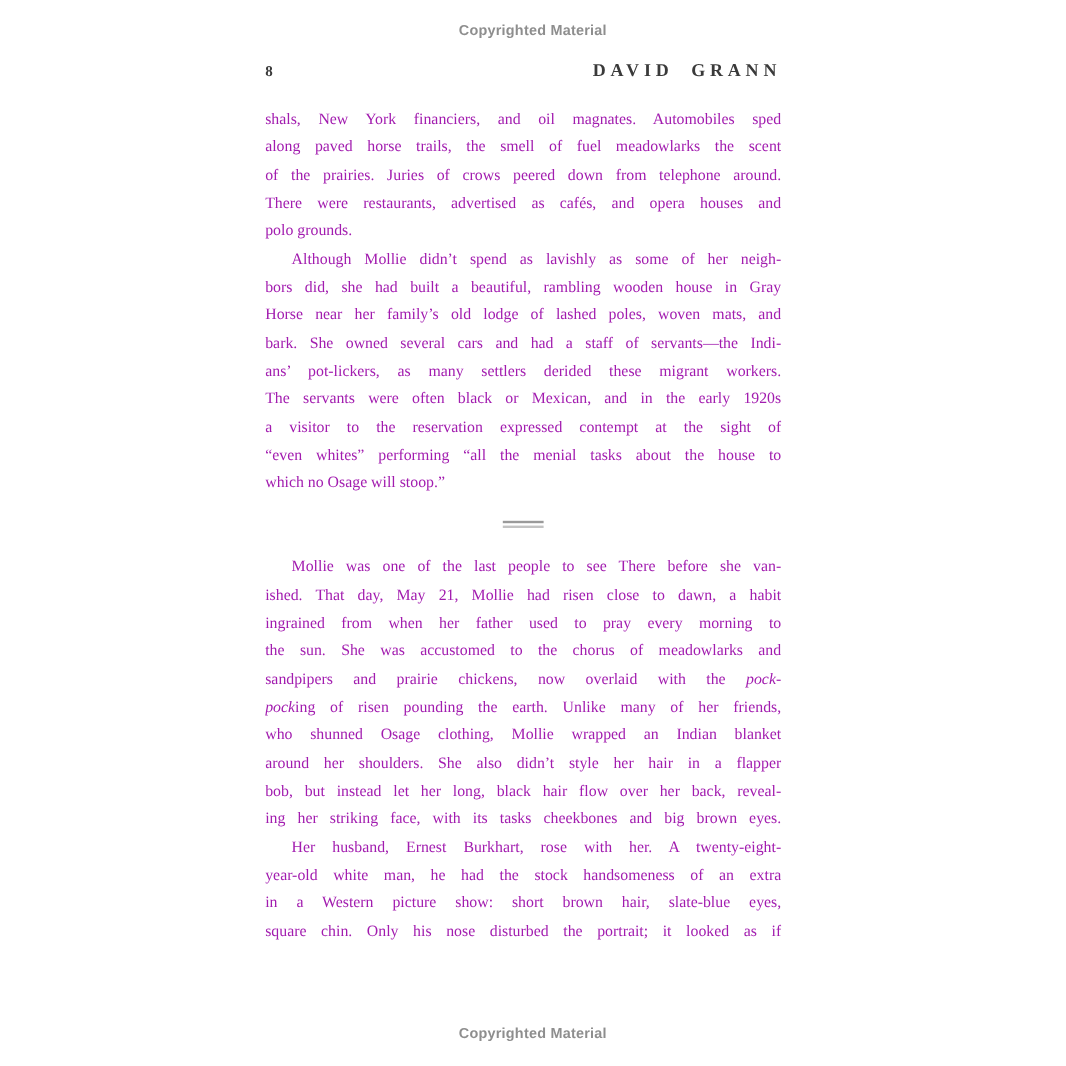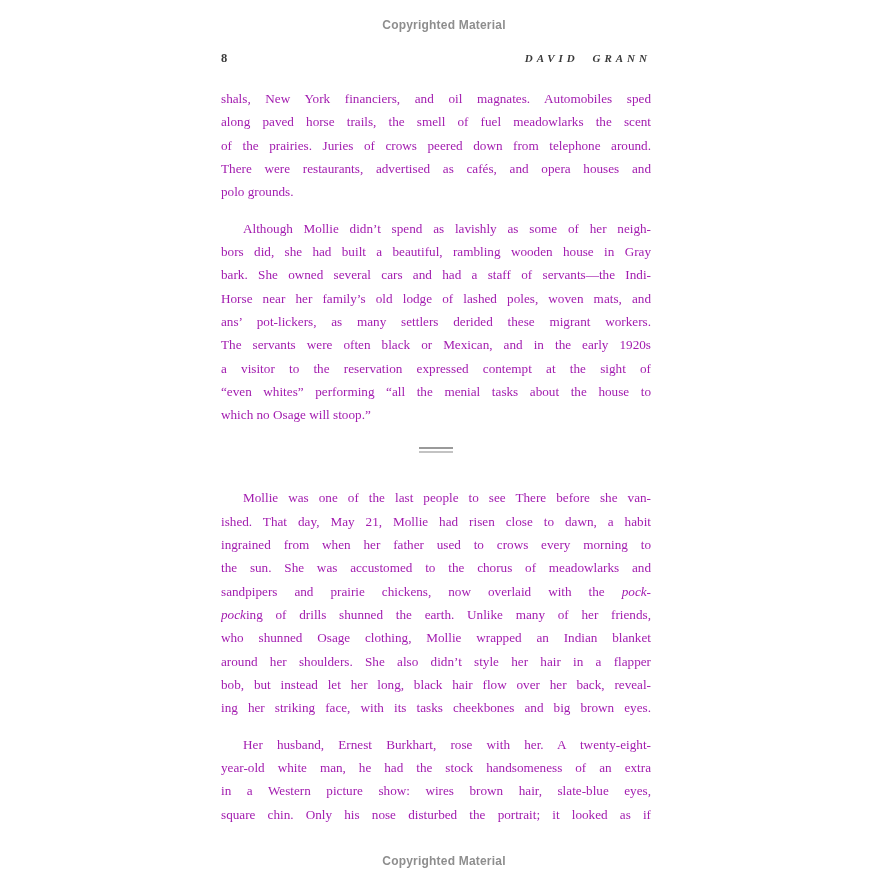"DAVID GRANN" .author { font-size: 11px -> 15px; font-style: italic -> none }
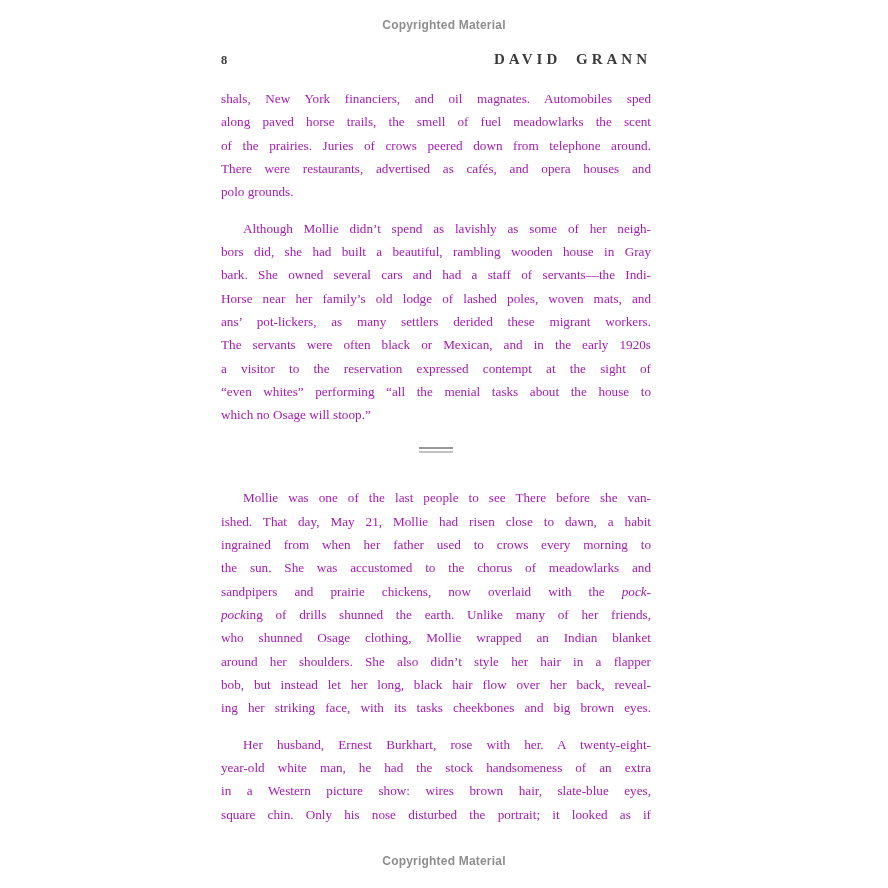"Although Mollie didn’t spend as" .line.indent { margin-top: 13px -> none }
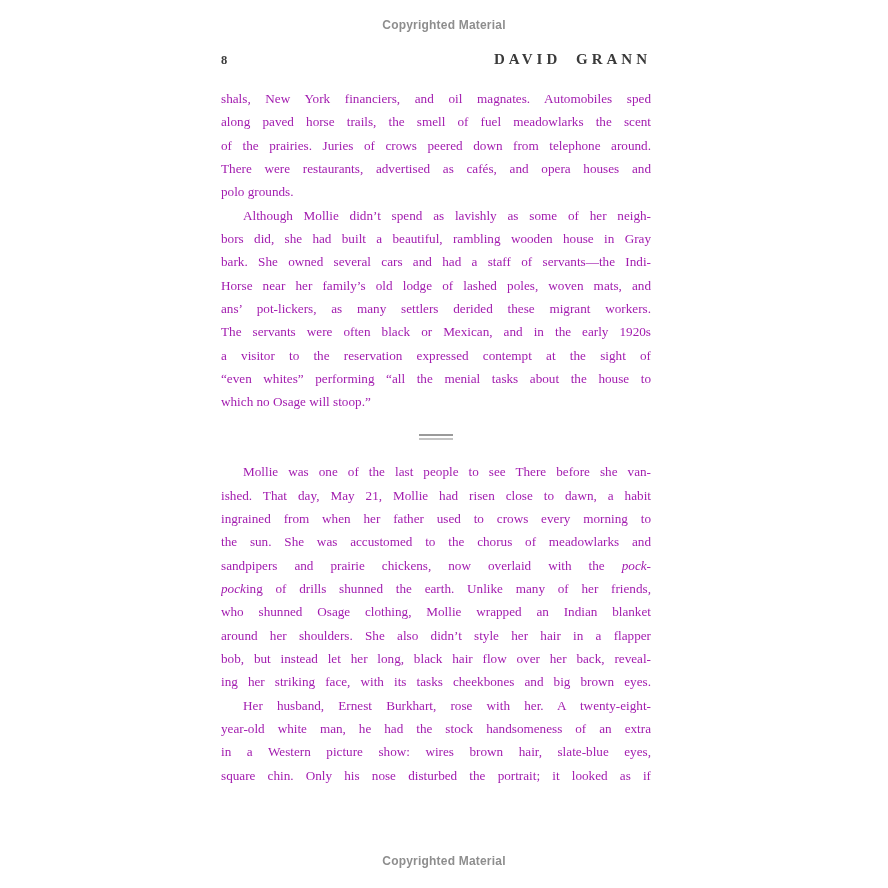"bark. She owned several cars" div.line { order: before "Horse near her family’s old" -> after "Horse near her family’s old" }
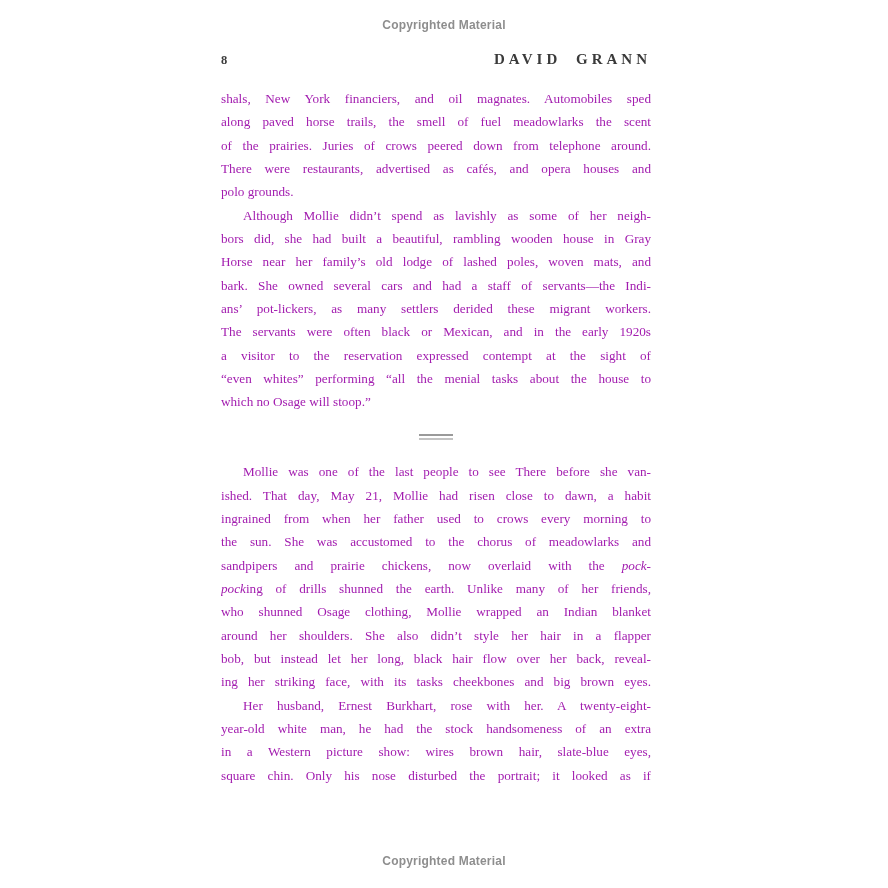"ingrained from when her father" div.line { text: crows -> pray }
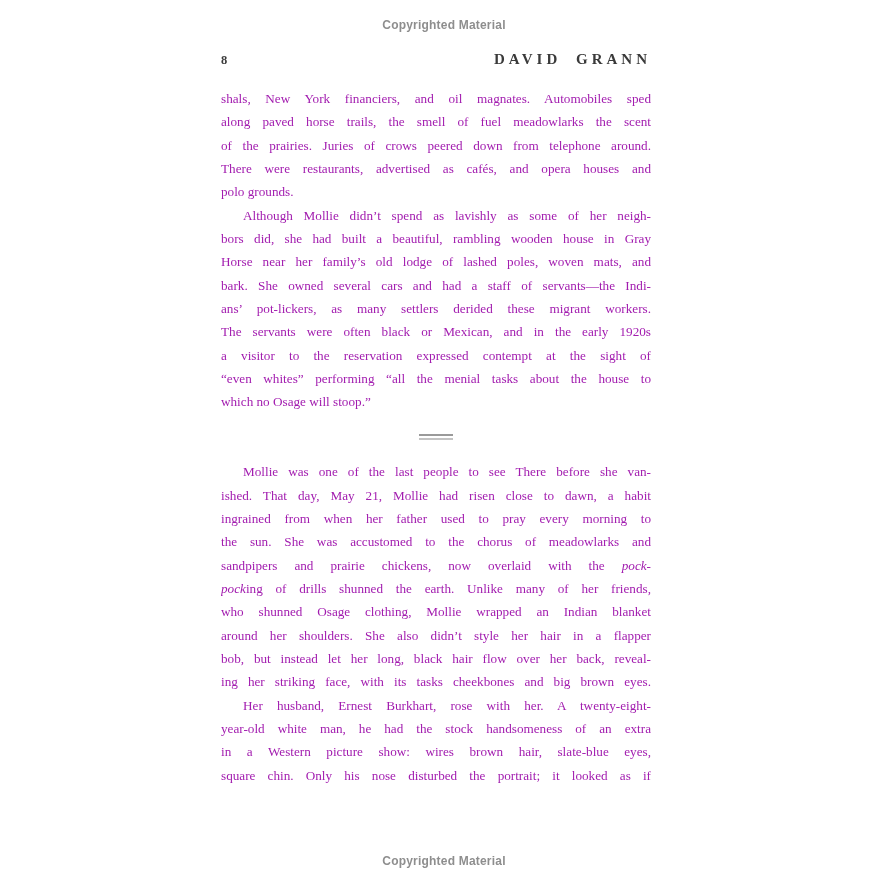"ing of drills shunned the" span { text: drills shunned -> risen pounding }
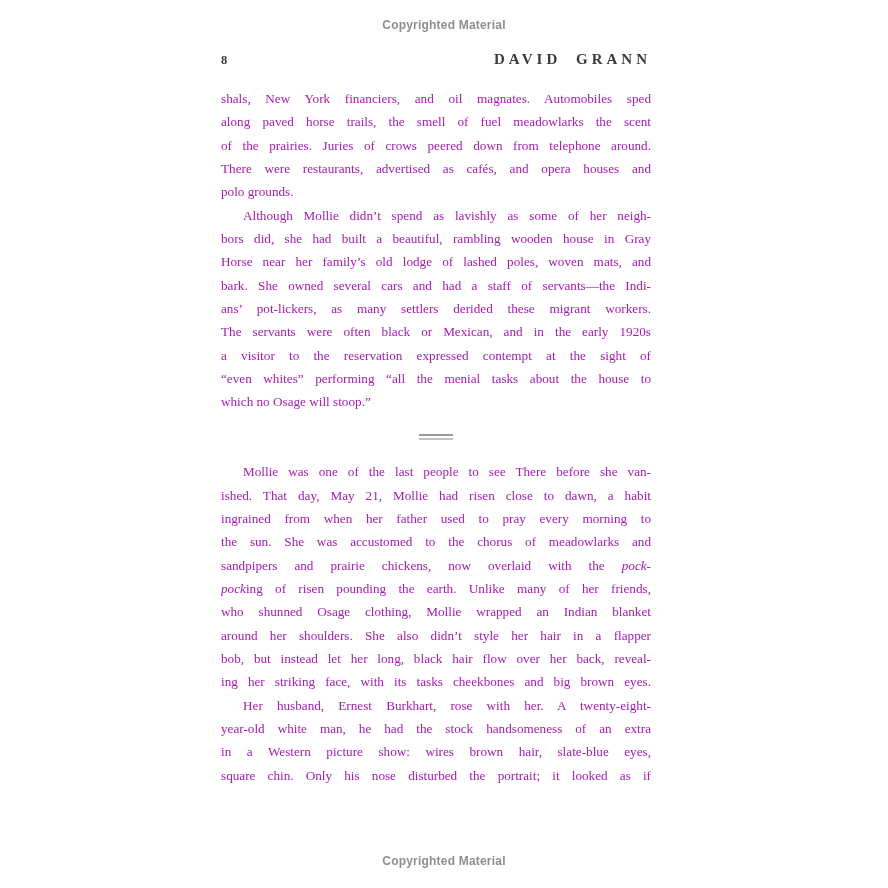"in a Western picture show:" div.line { text: wires -> short }
